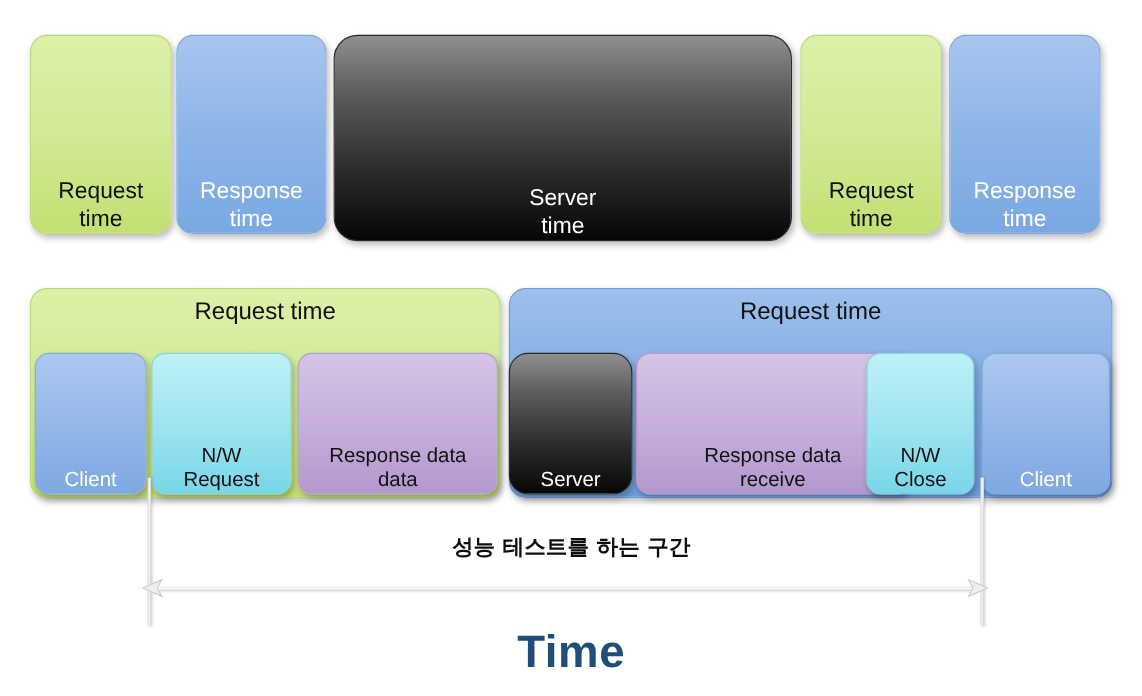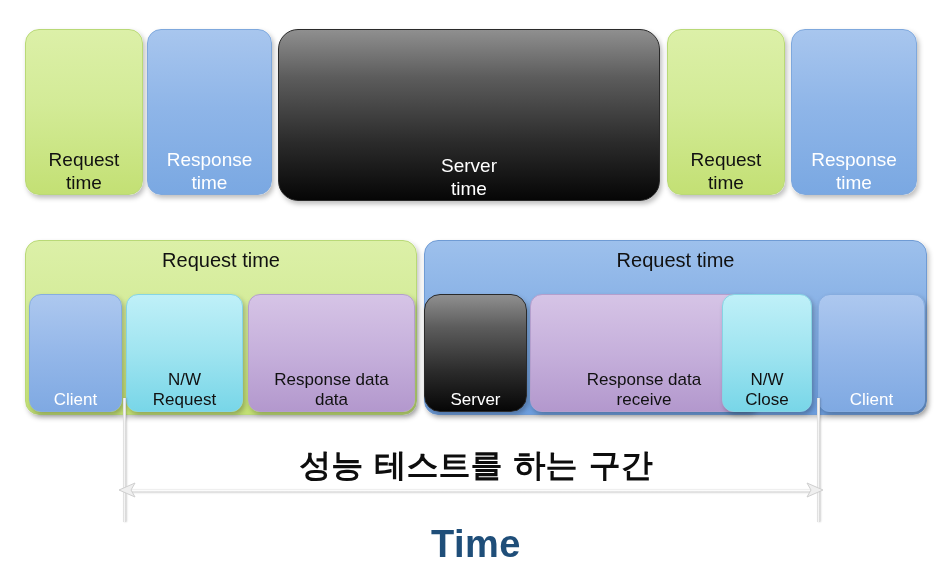"성능 테스트를 하는 구간" .korean-label { font-size: 32px -> 18px }
